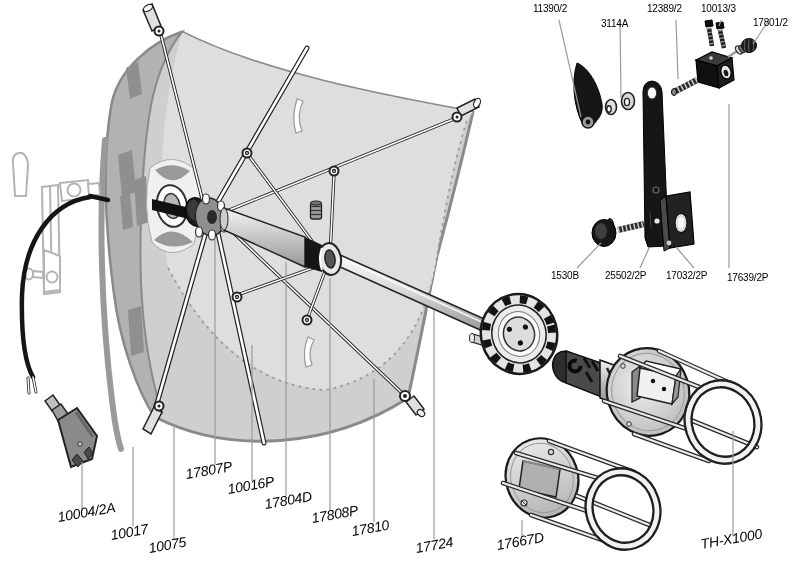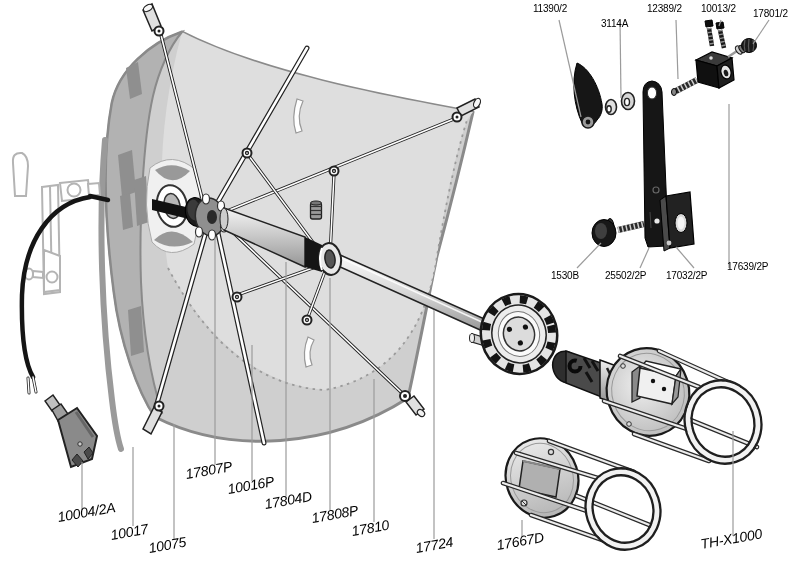"10013/2" div.lbl { text: 10013/2 -> 10013/3 }
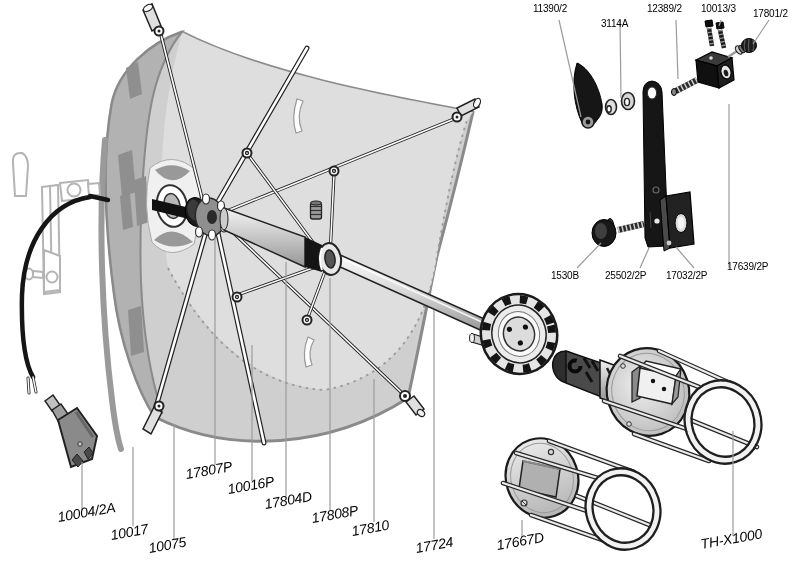"17801/2" div.lbl { top: 8px -> 17px }
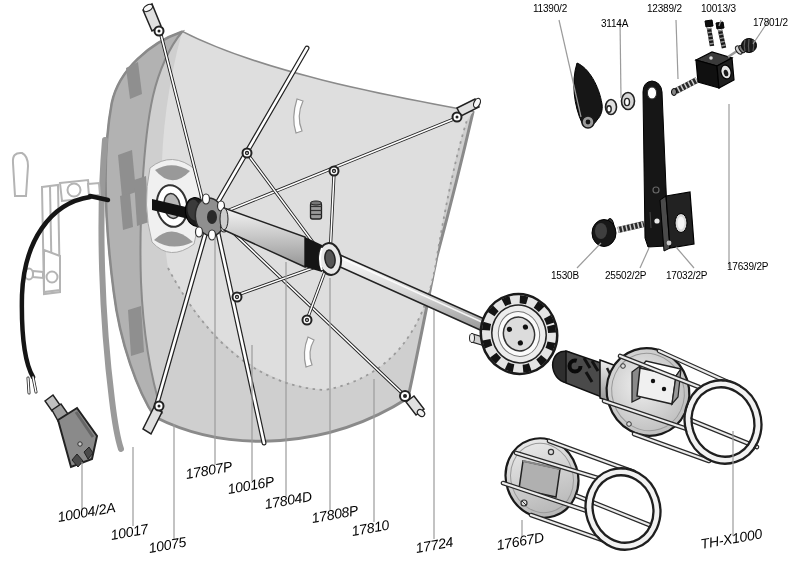"17639/2P" div.lbl { top: 261px -> 272px }
